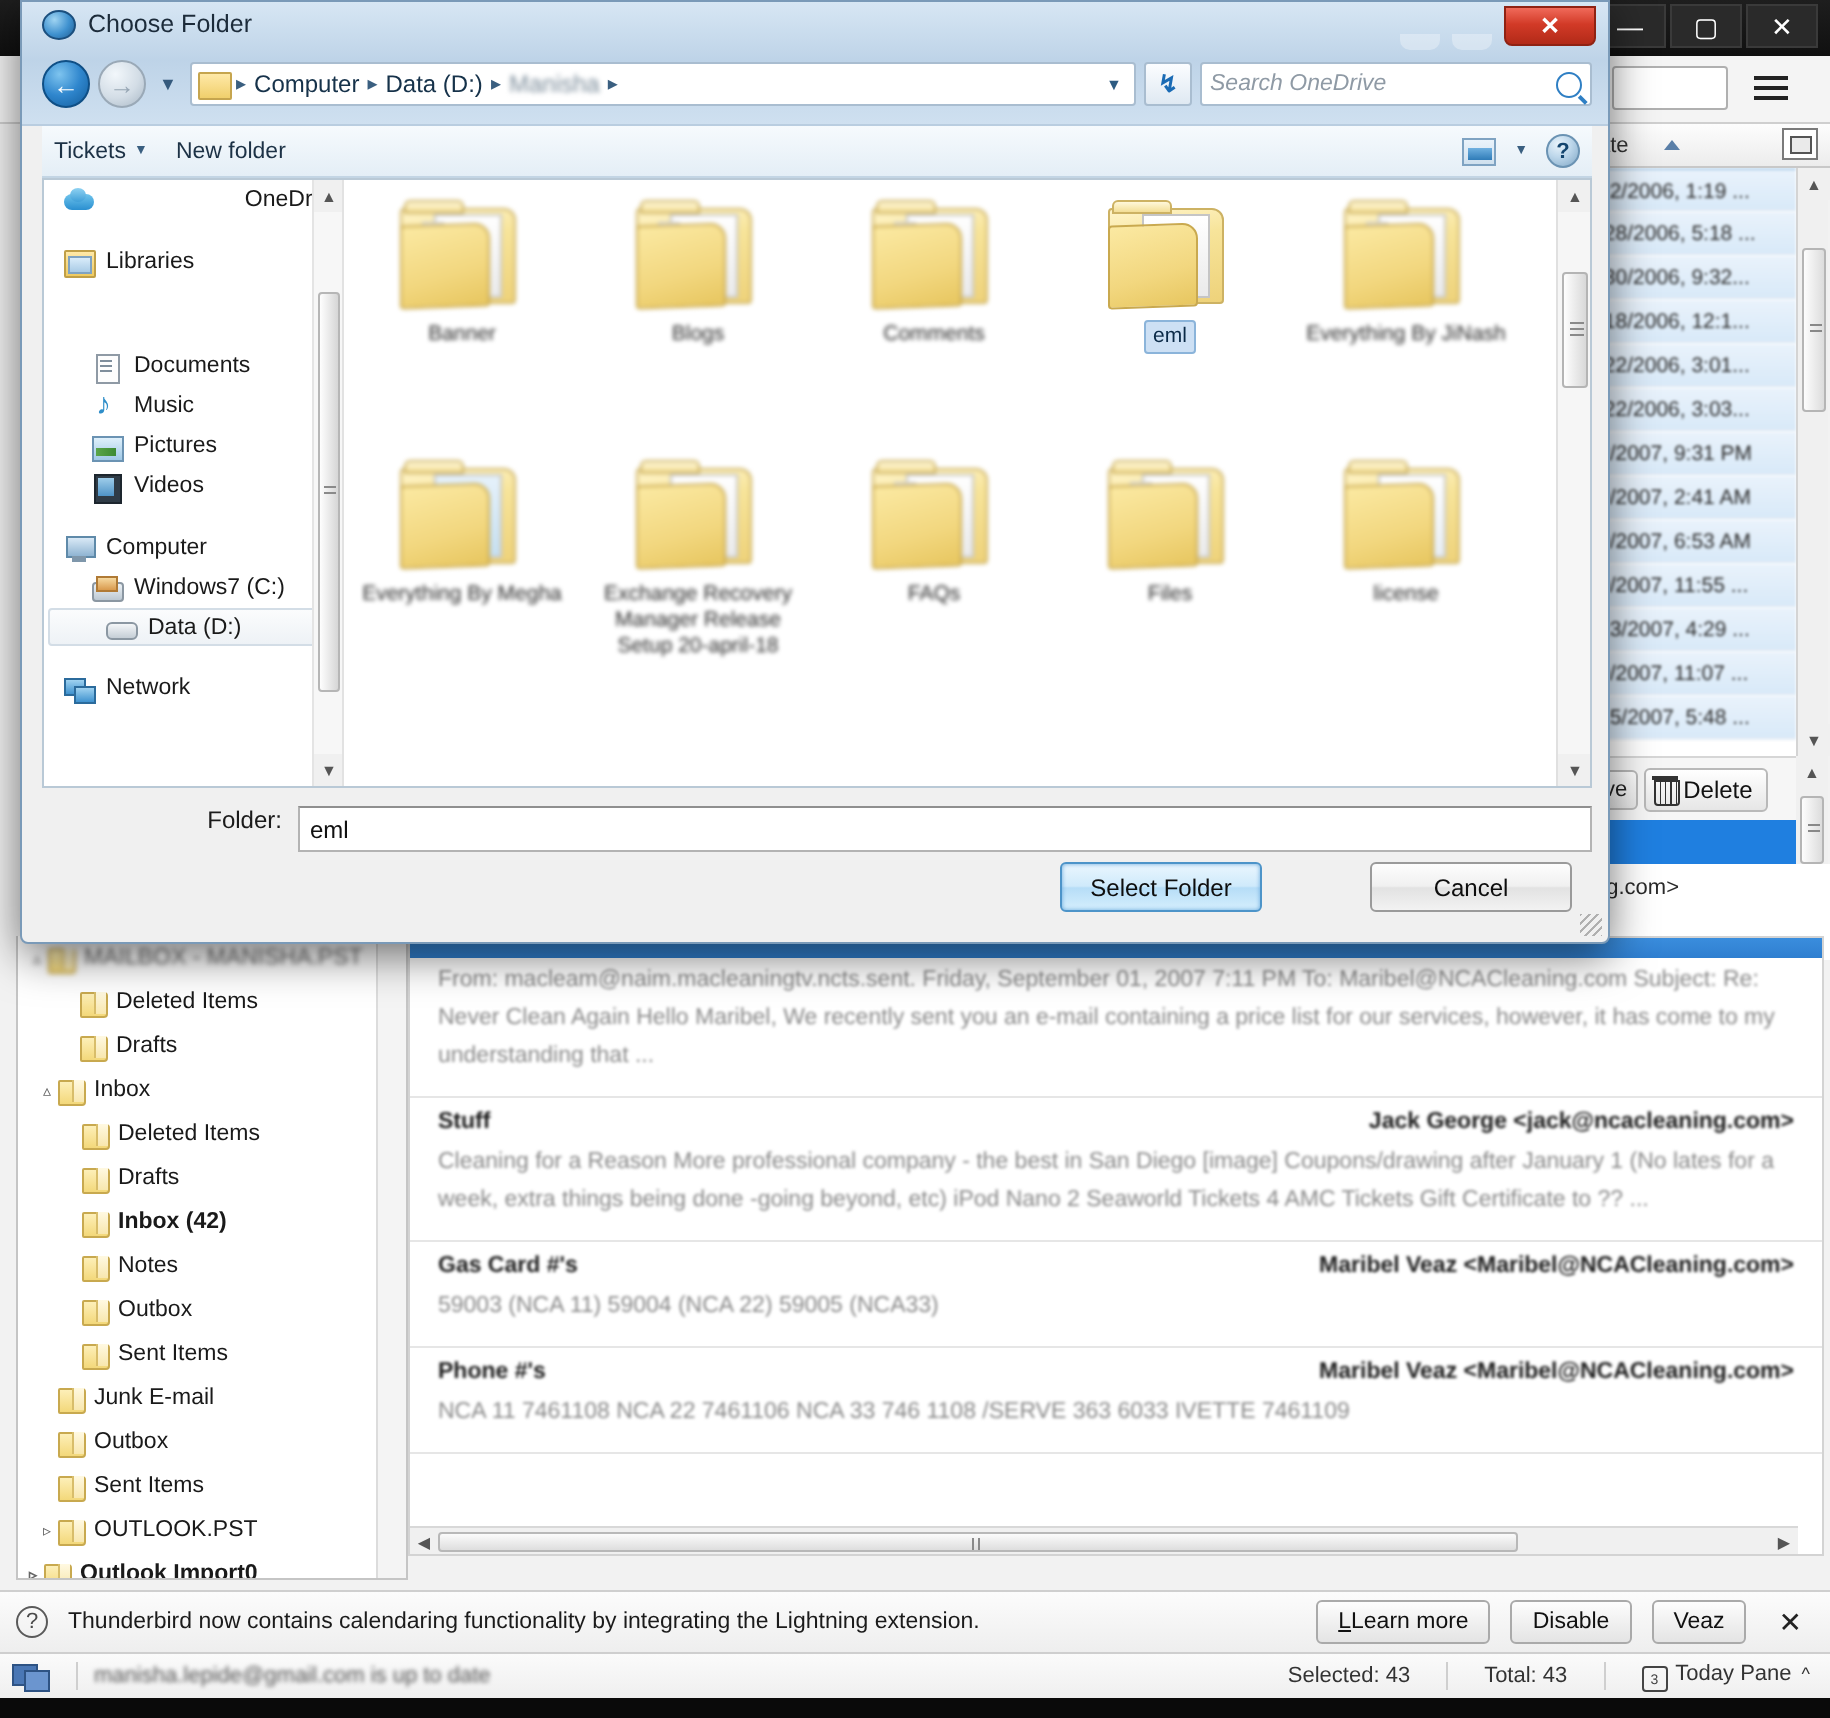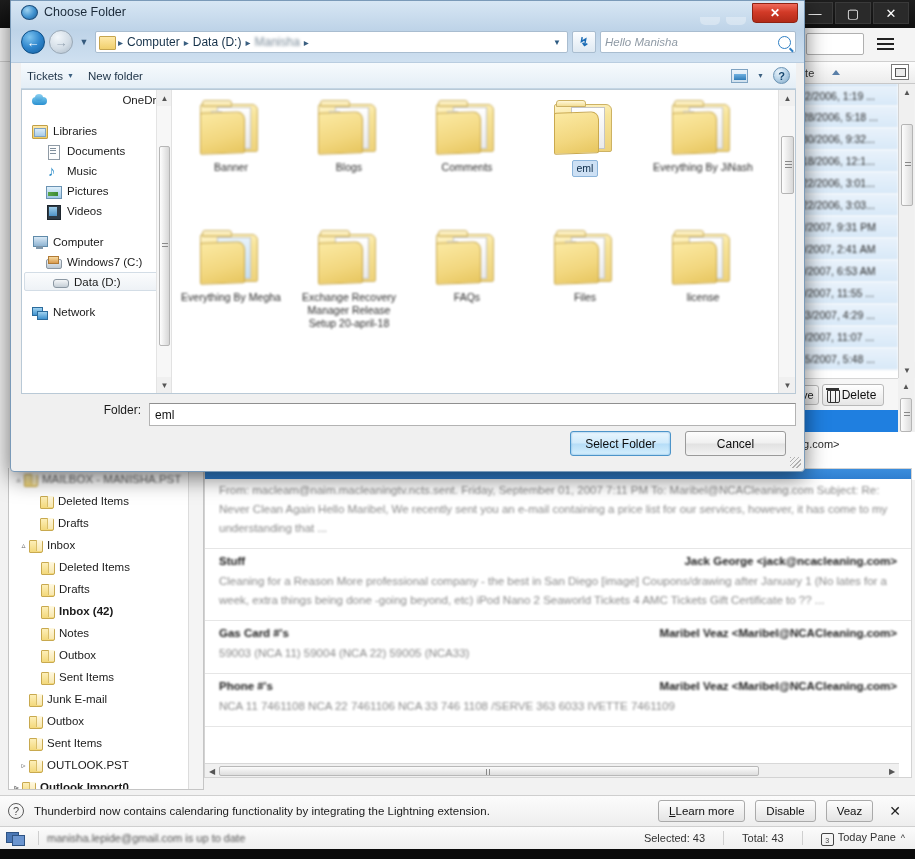"Hello Manisha" span { text: Hello Manisha -> Search OneDrive }
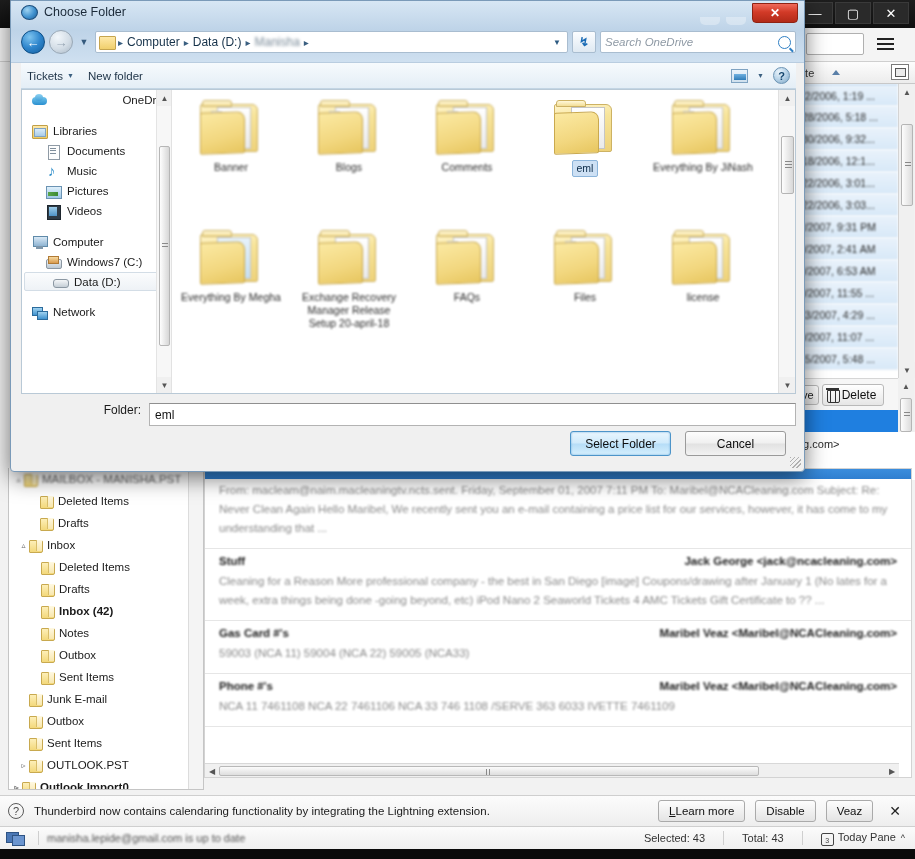"Documents" div.np-row { margin-top: none -> 32px }
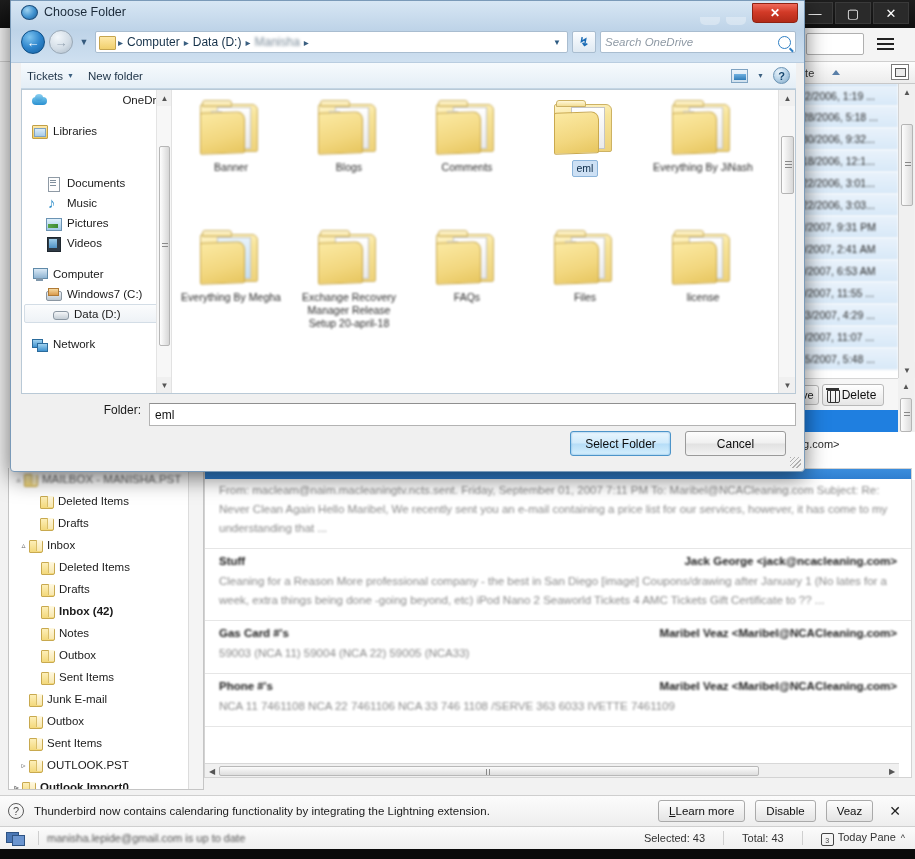"Cancel" .dlg-btn.secondary { margin-left: none -> 40px }
